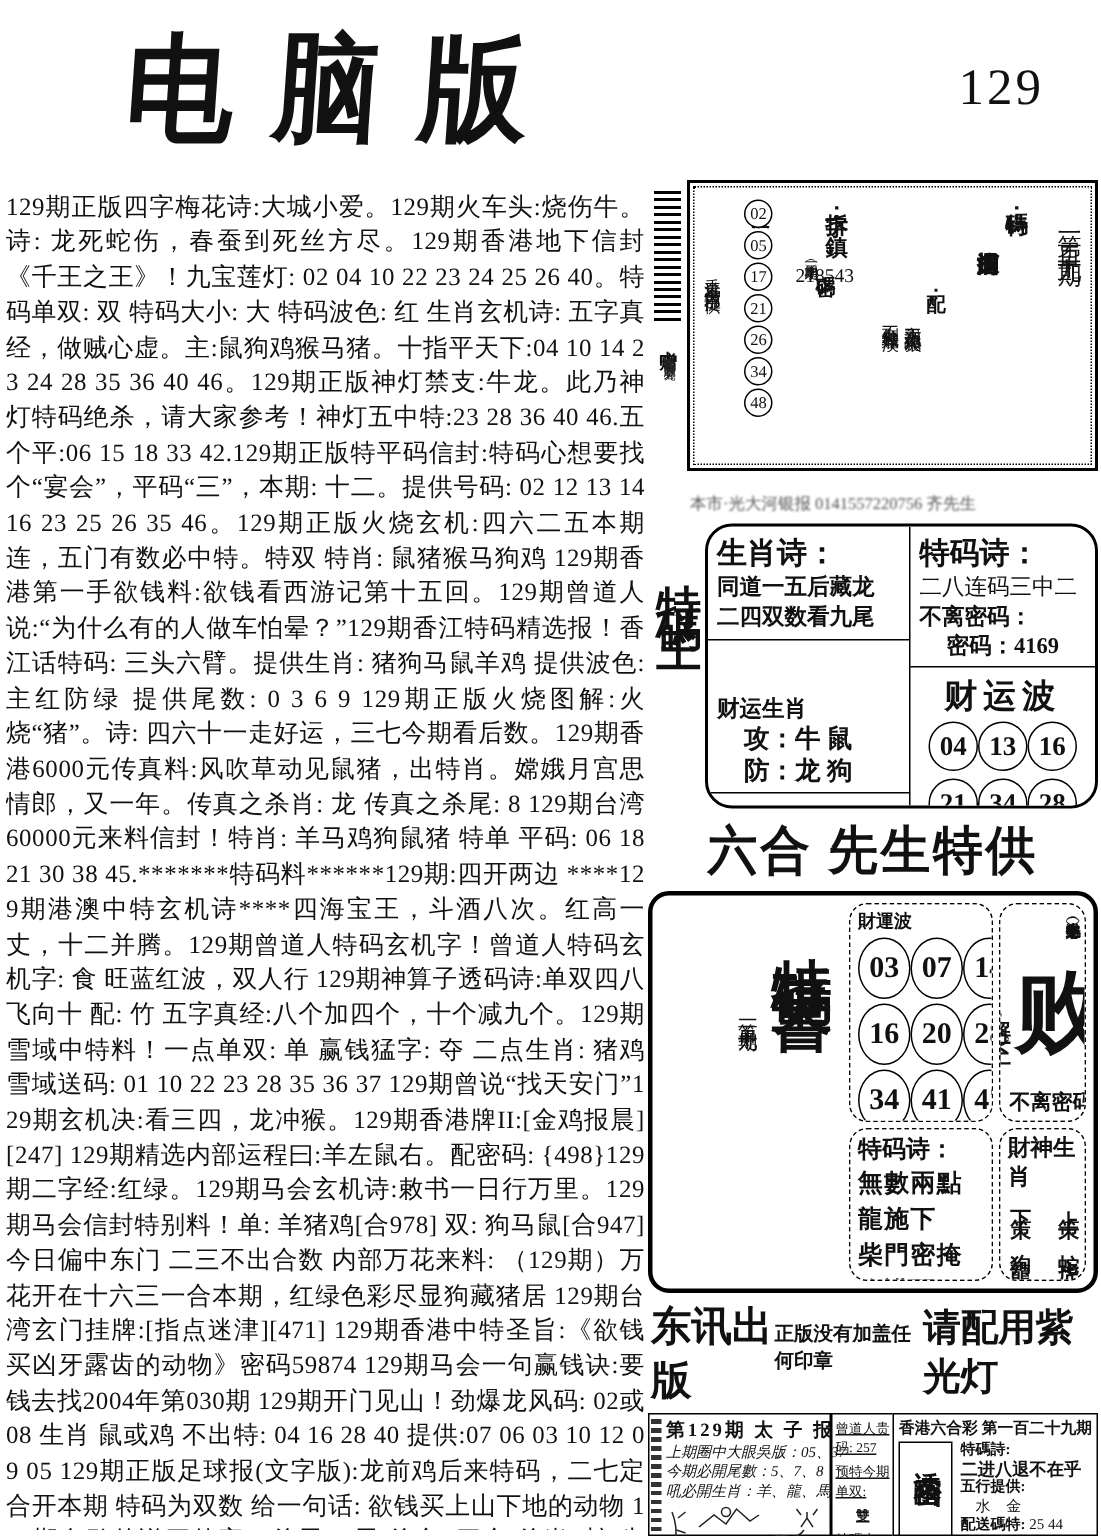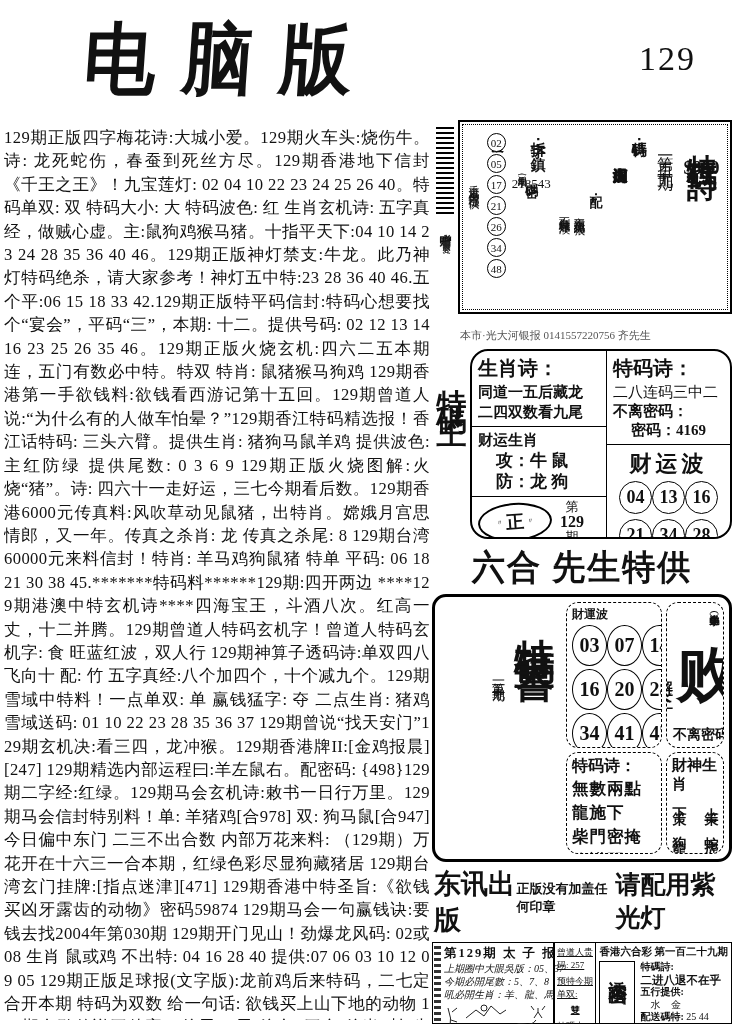"$880" div { html: <div> <span>特碼詩</span> <span>$880</span> </div> -> none }
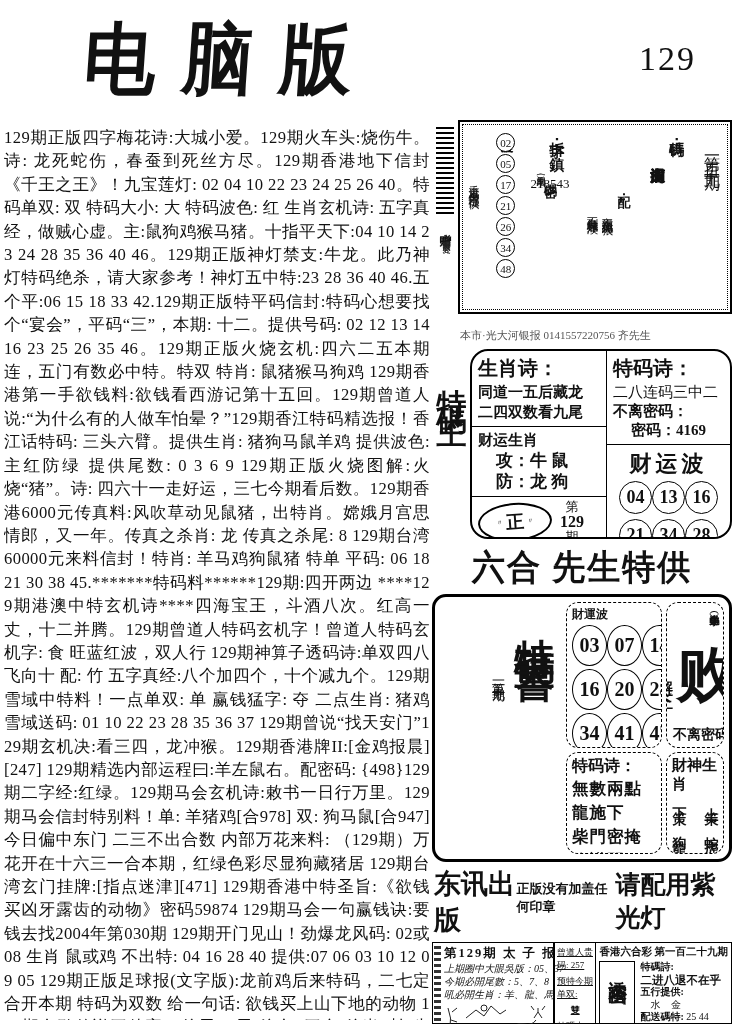"生肖诗：" .king-left { gap: none -> 32px }
